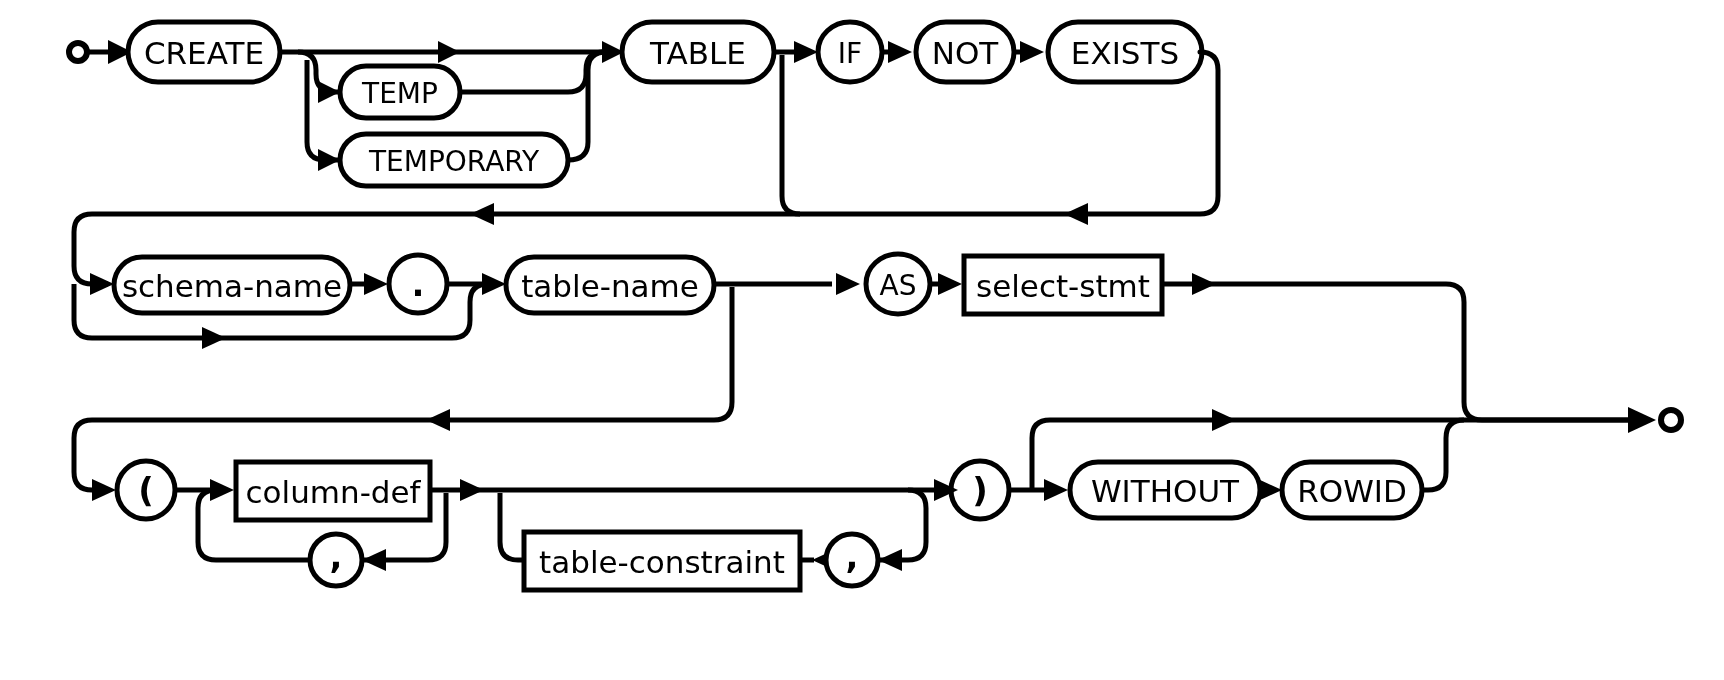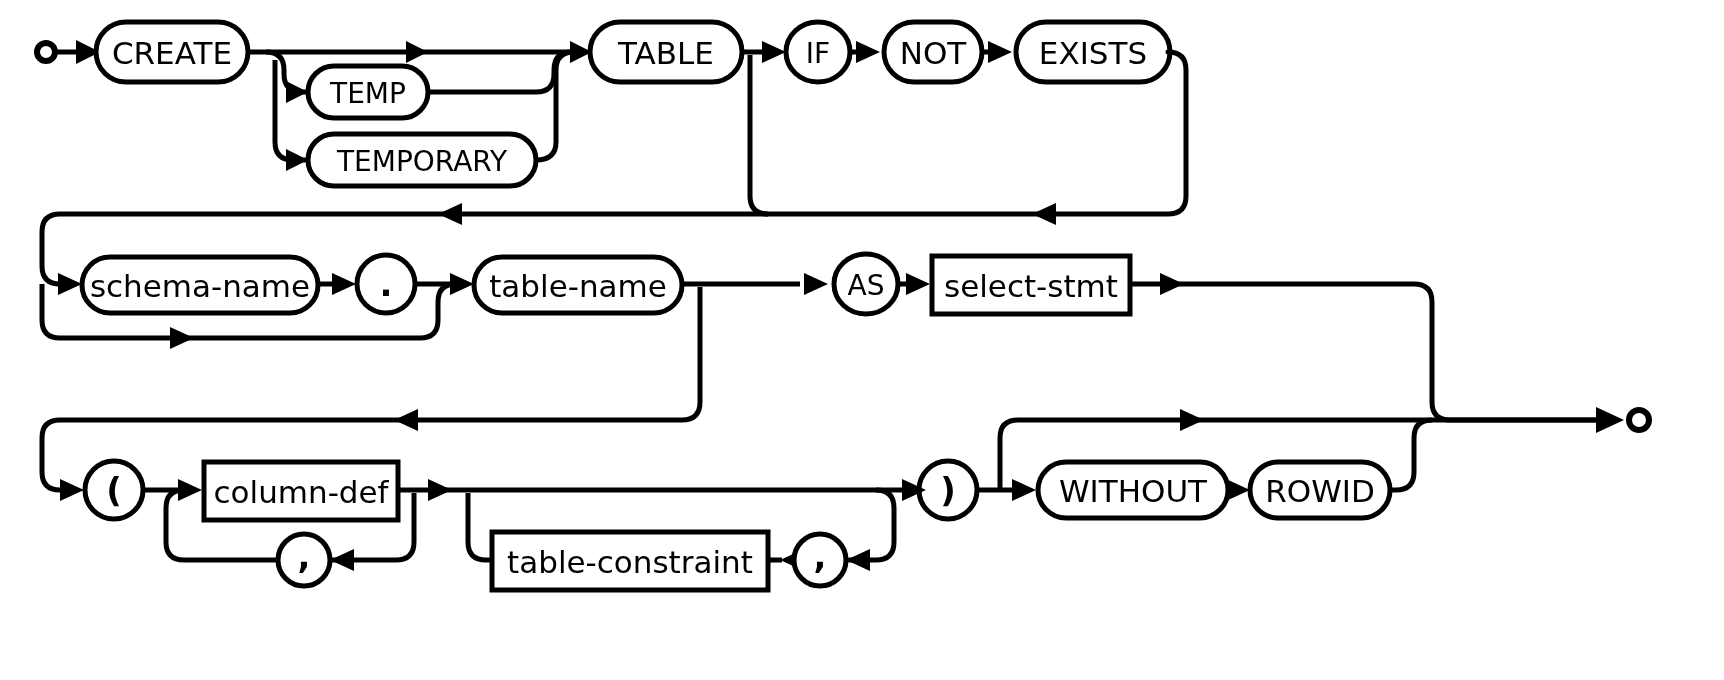"CREATE" #diagram-root { padding-left: none -> 32px }
